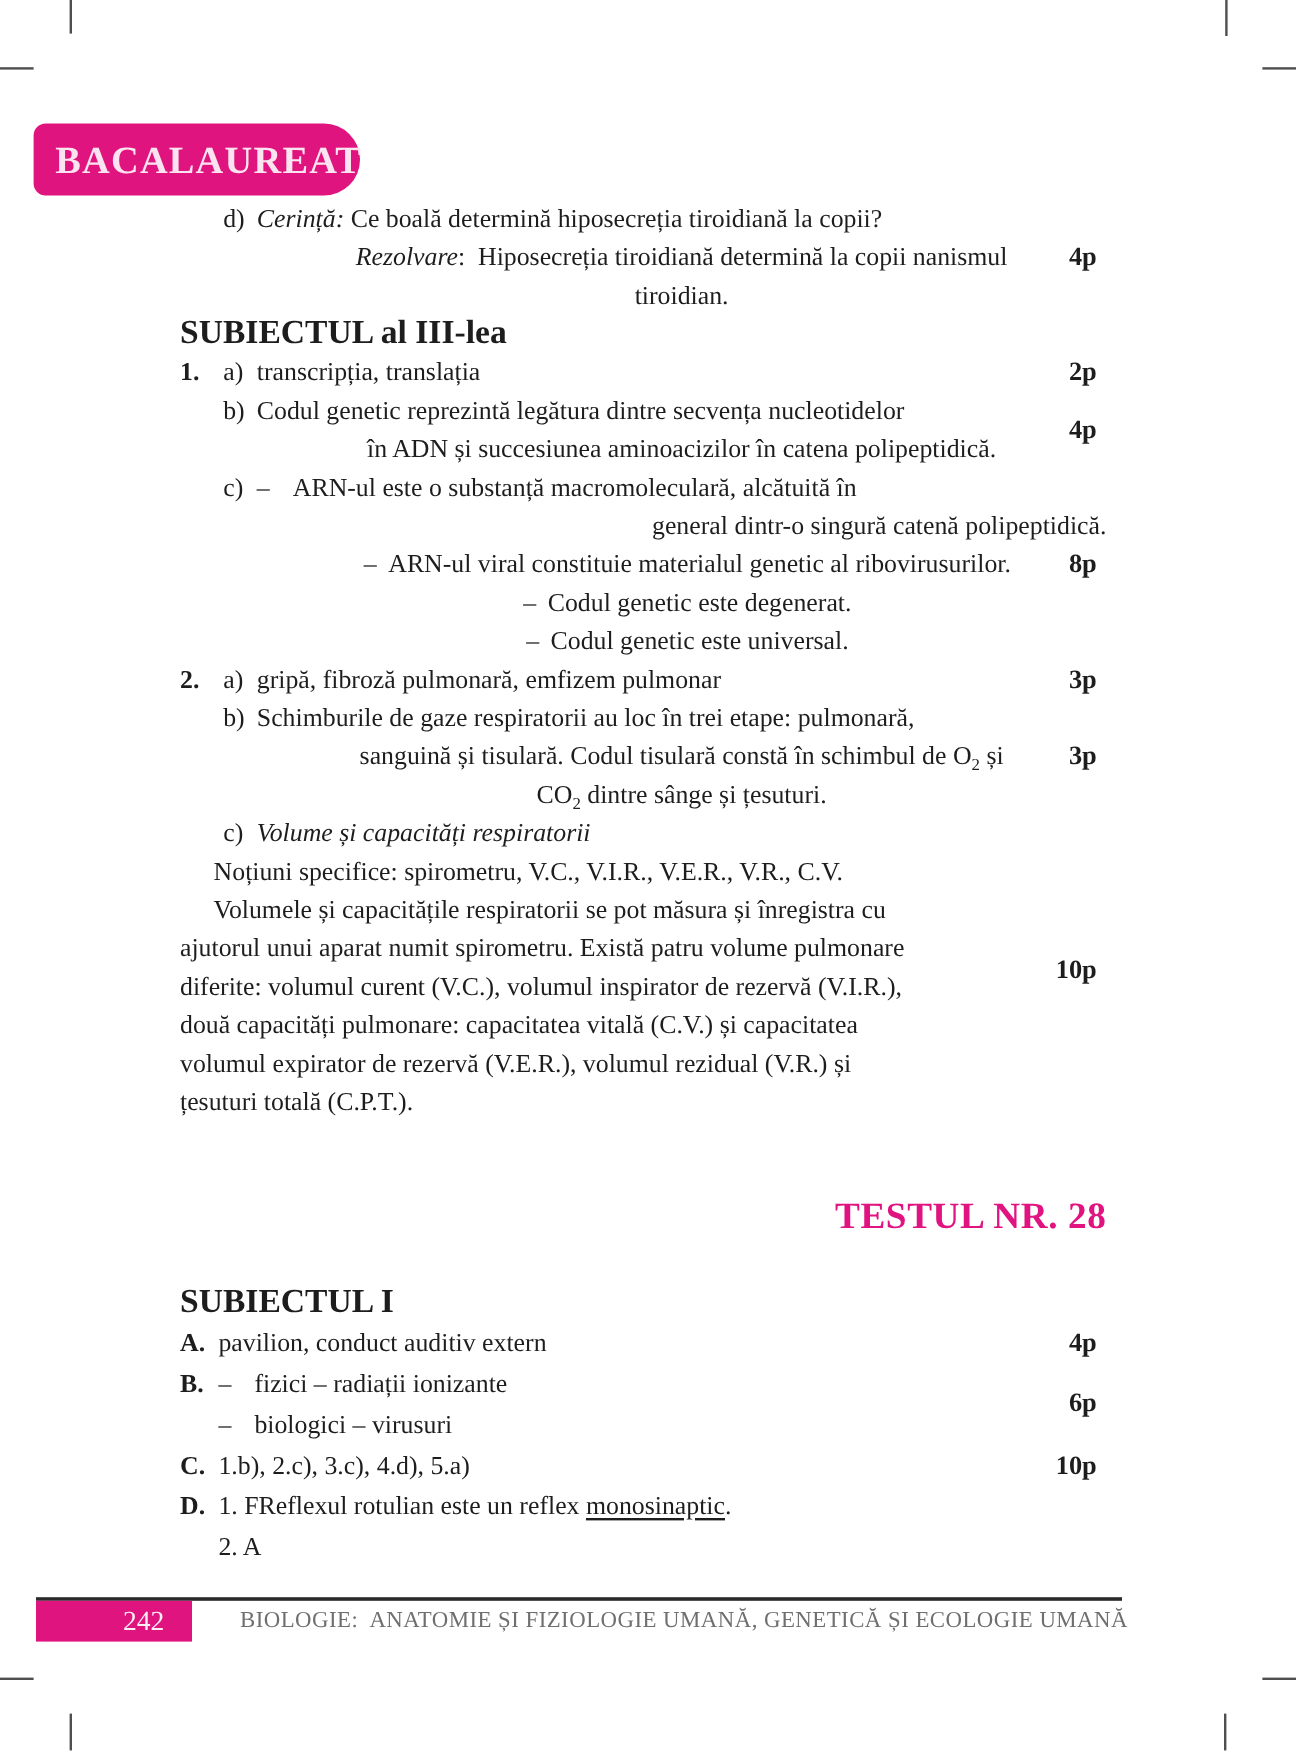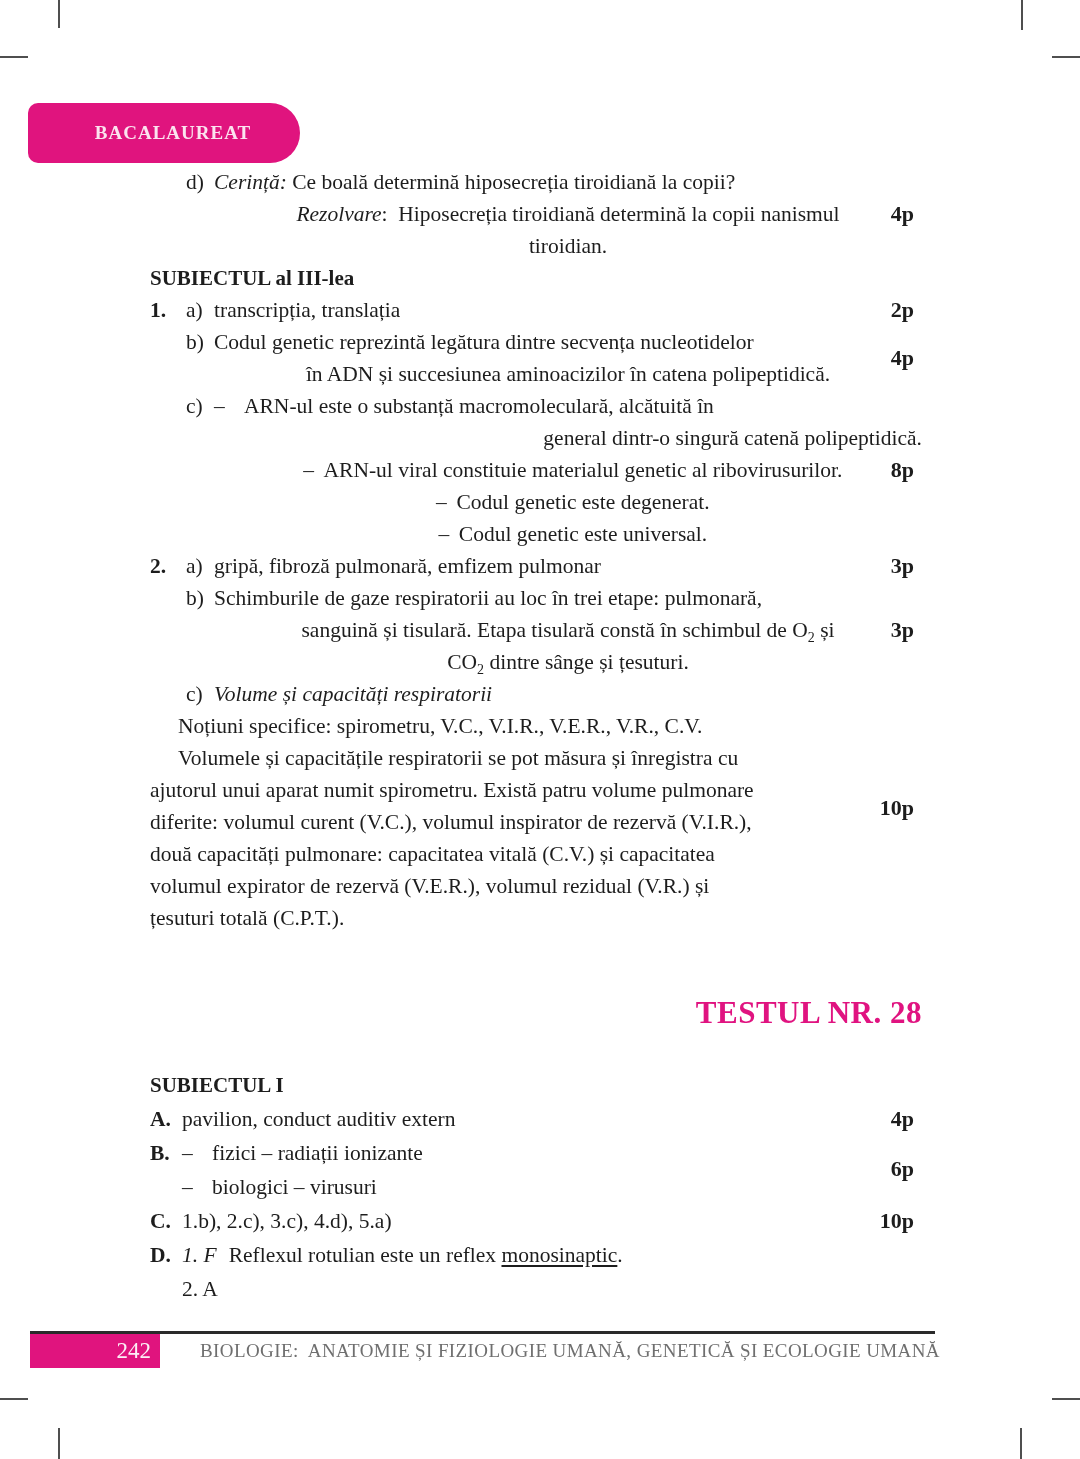"BACALAUREAT" .badge { font-size: 19px -> 32px }
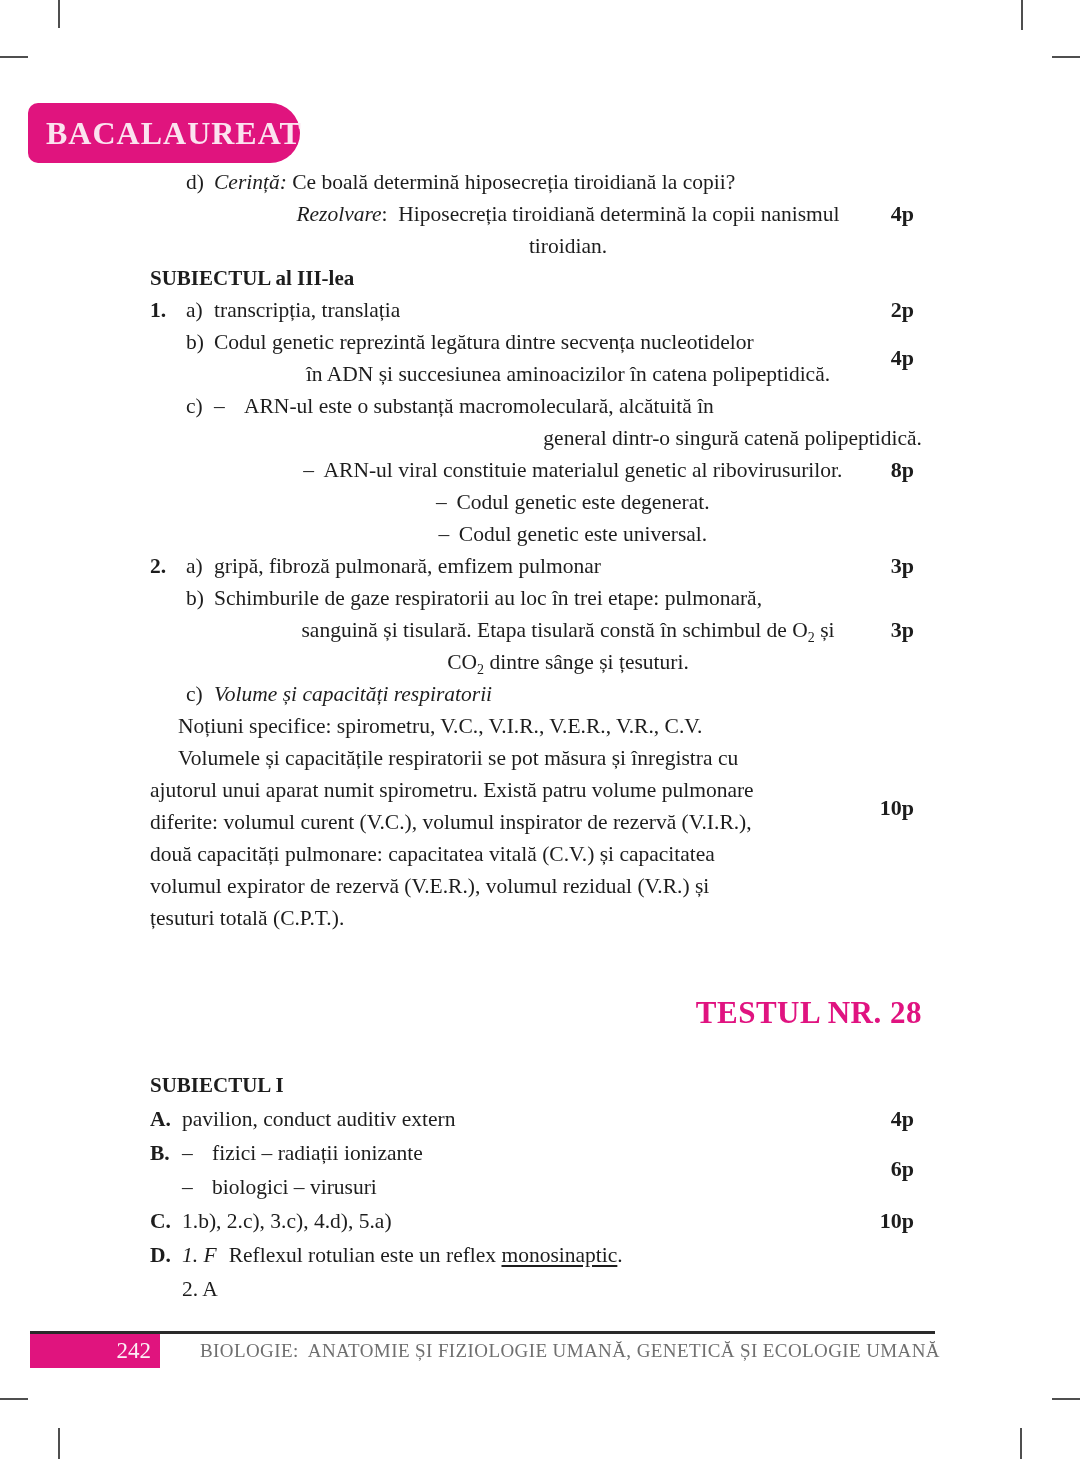"SUBIECTUL al III-lea" .heading { font-size: 21px -> 28px }
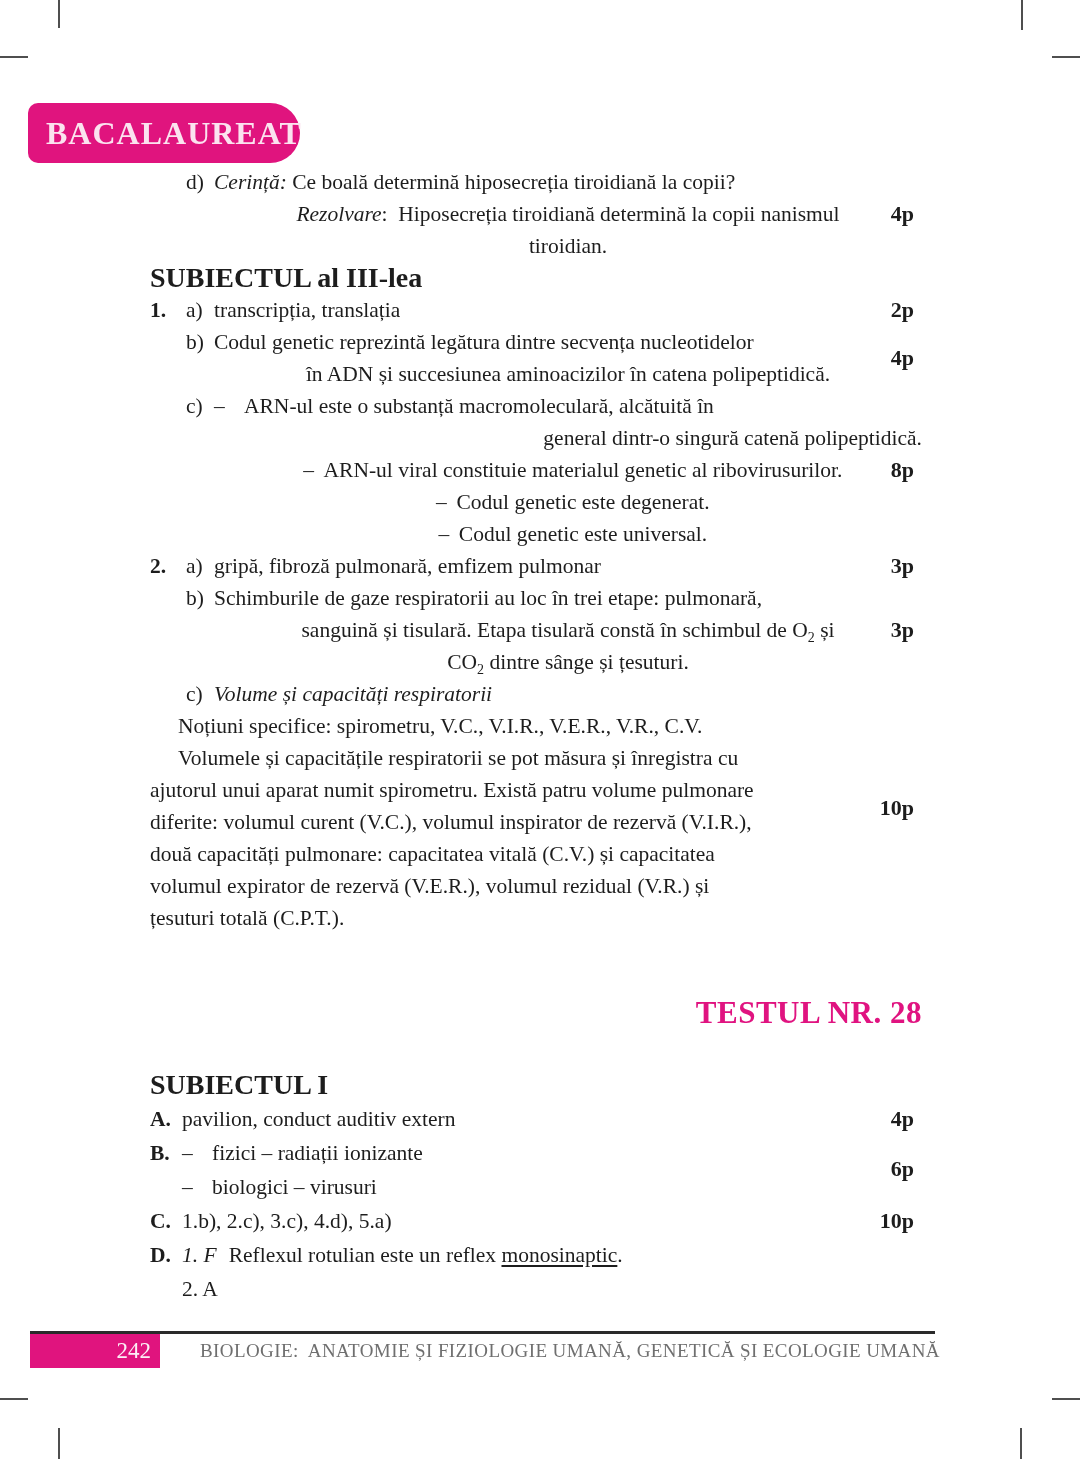"sanguină și tisulară. Etapa tisulară" span { text: Etapa -> Codul }
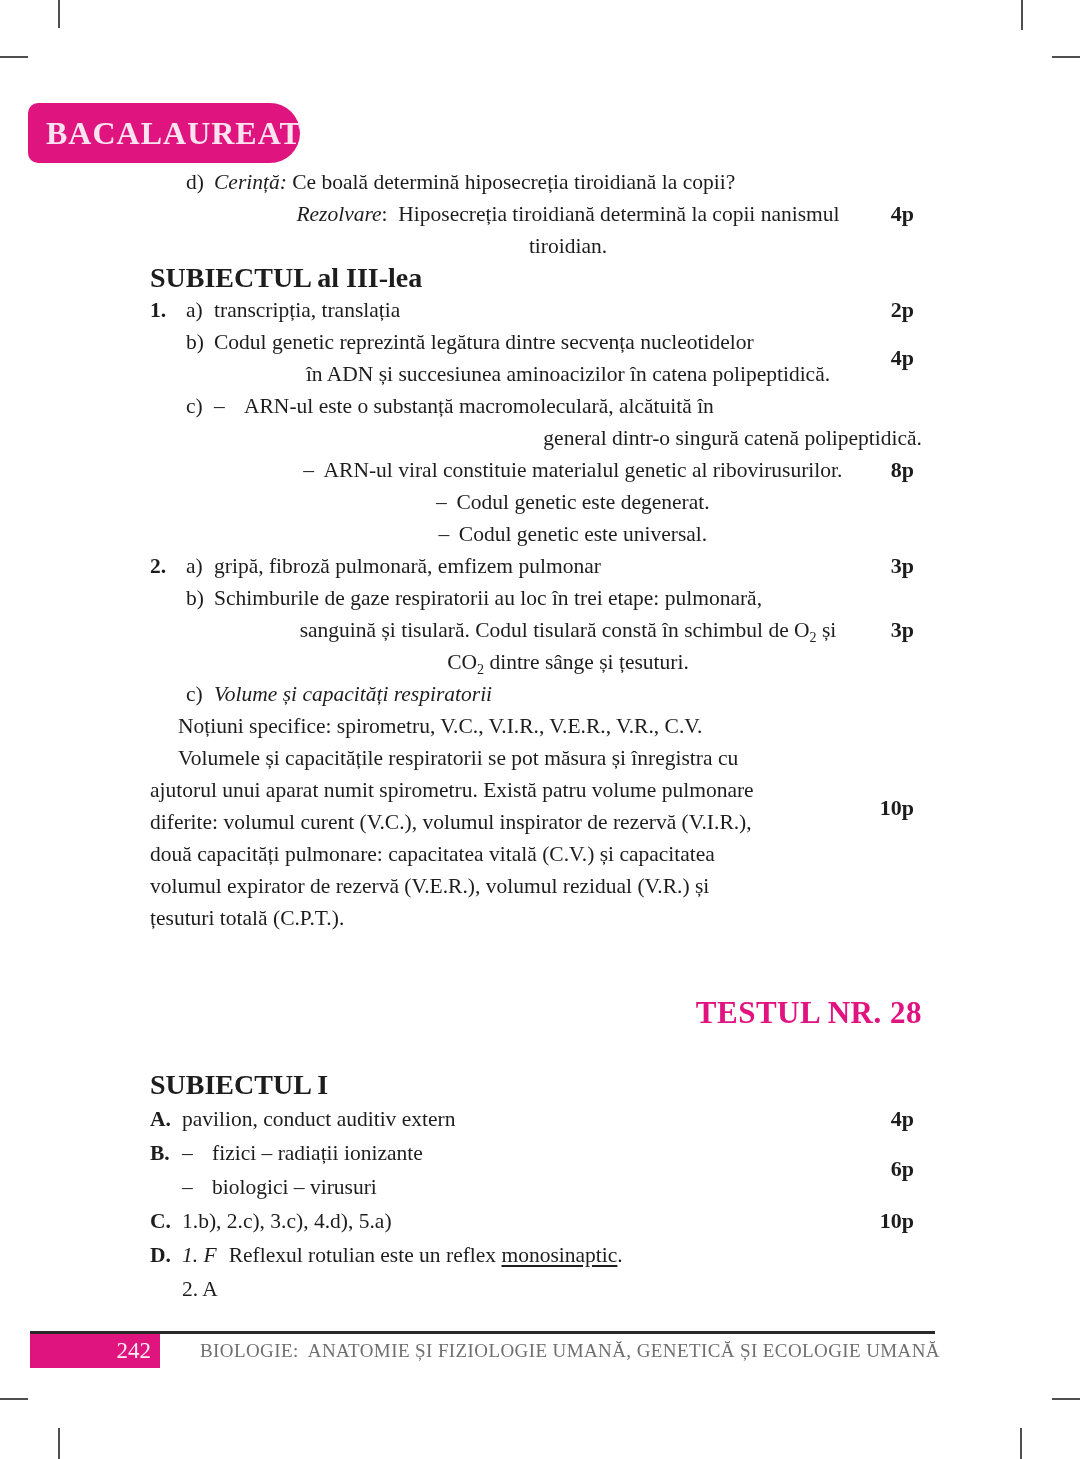"1. F" .pre { font-style: italic -> none; margin-right: 12px -> none }
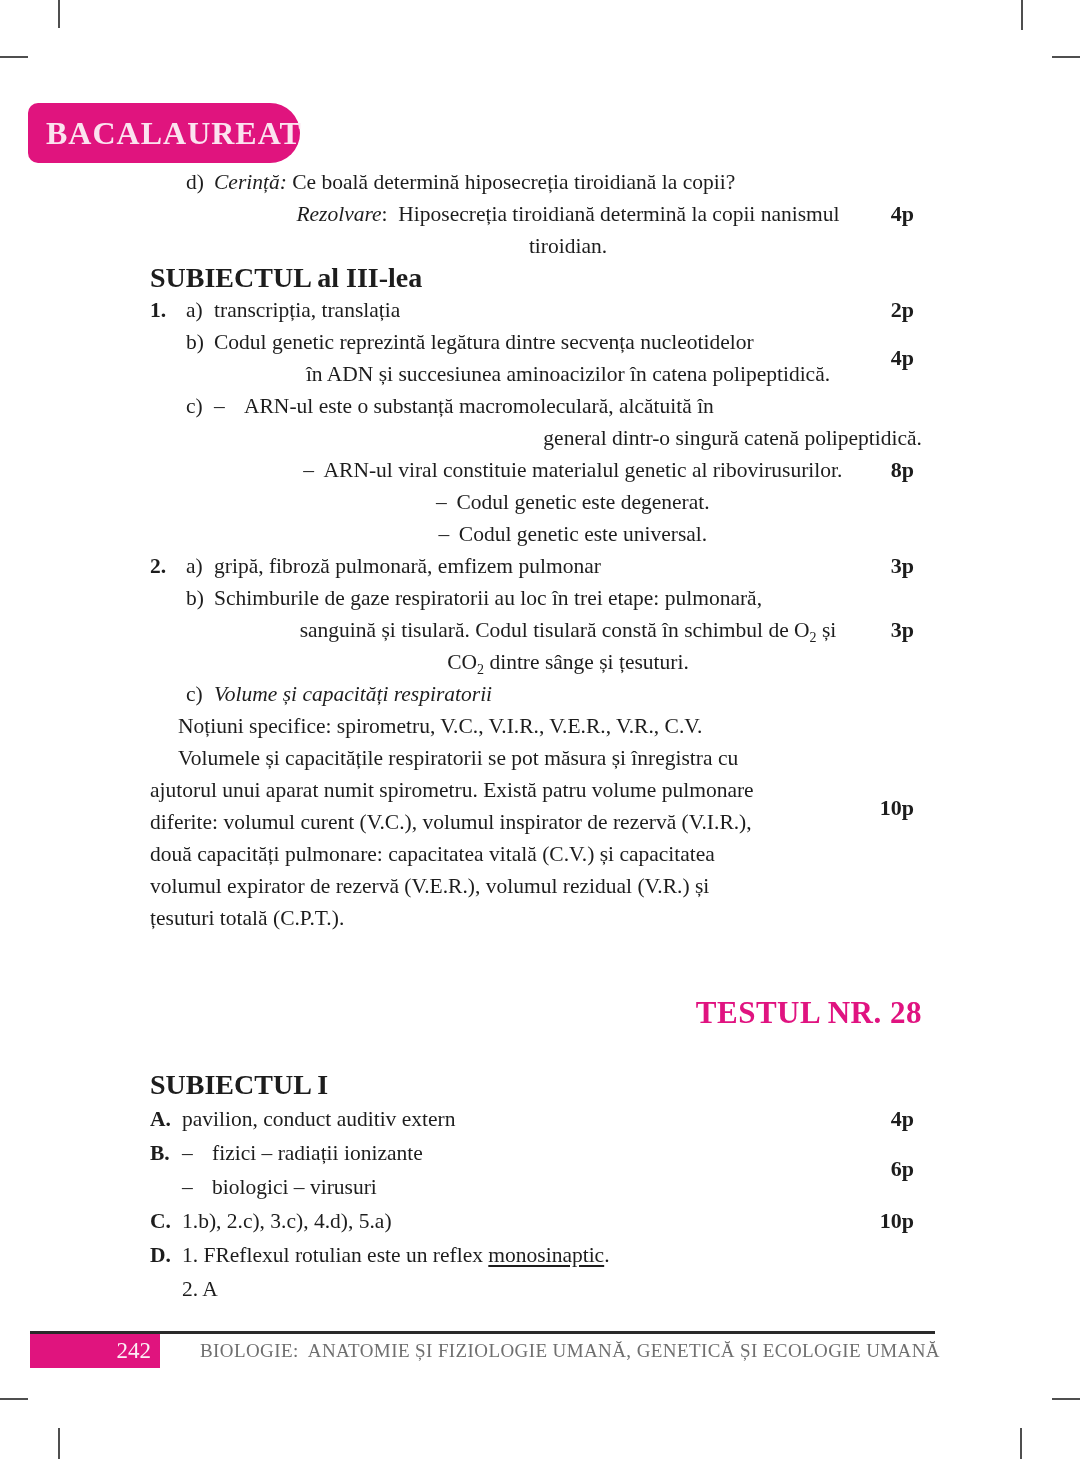"242" .pagenum-box { padding-right: 9px -> 23px }
